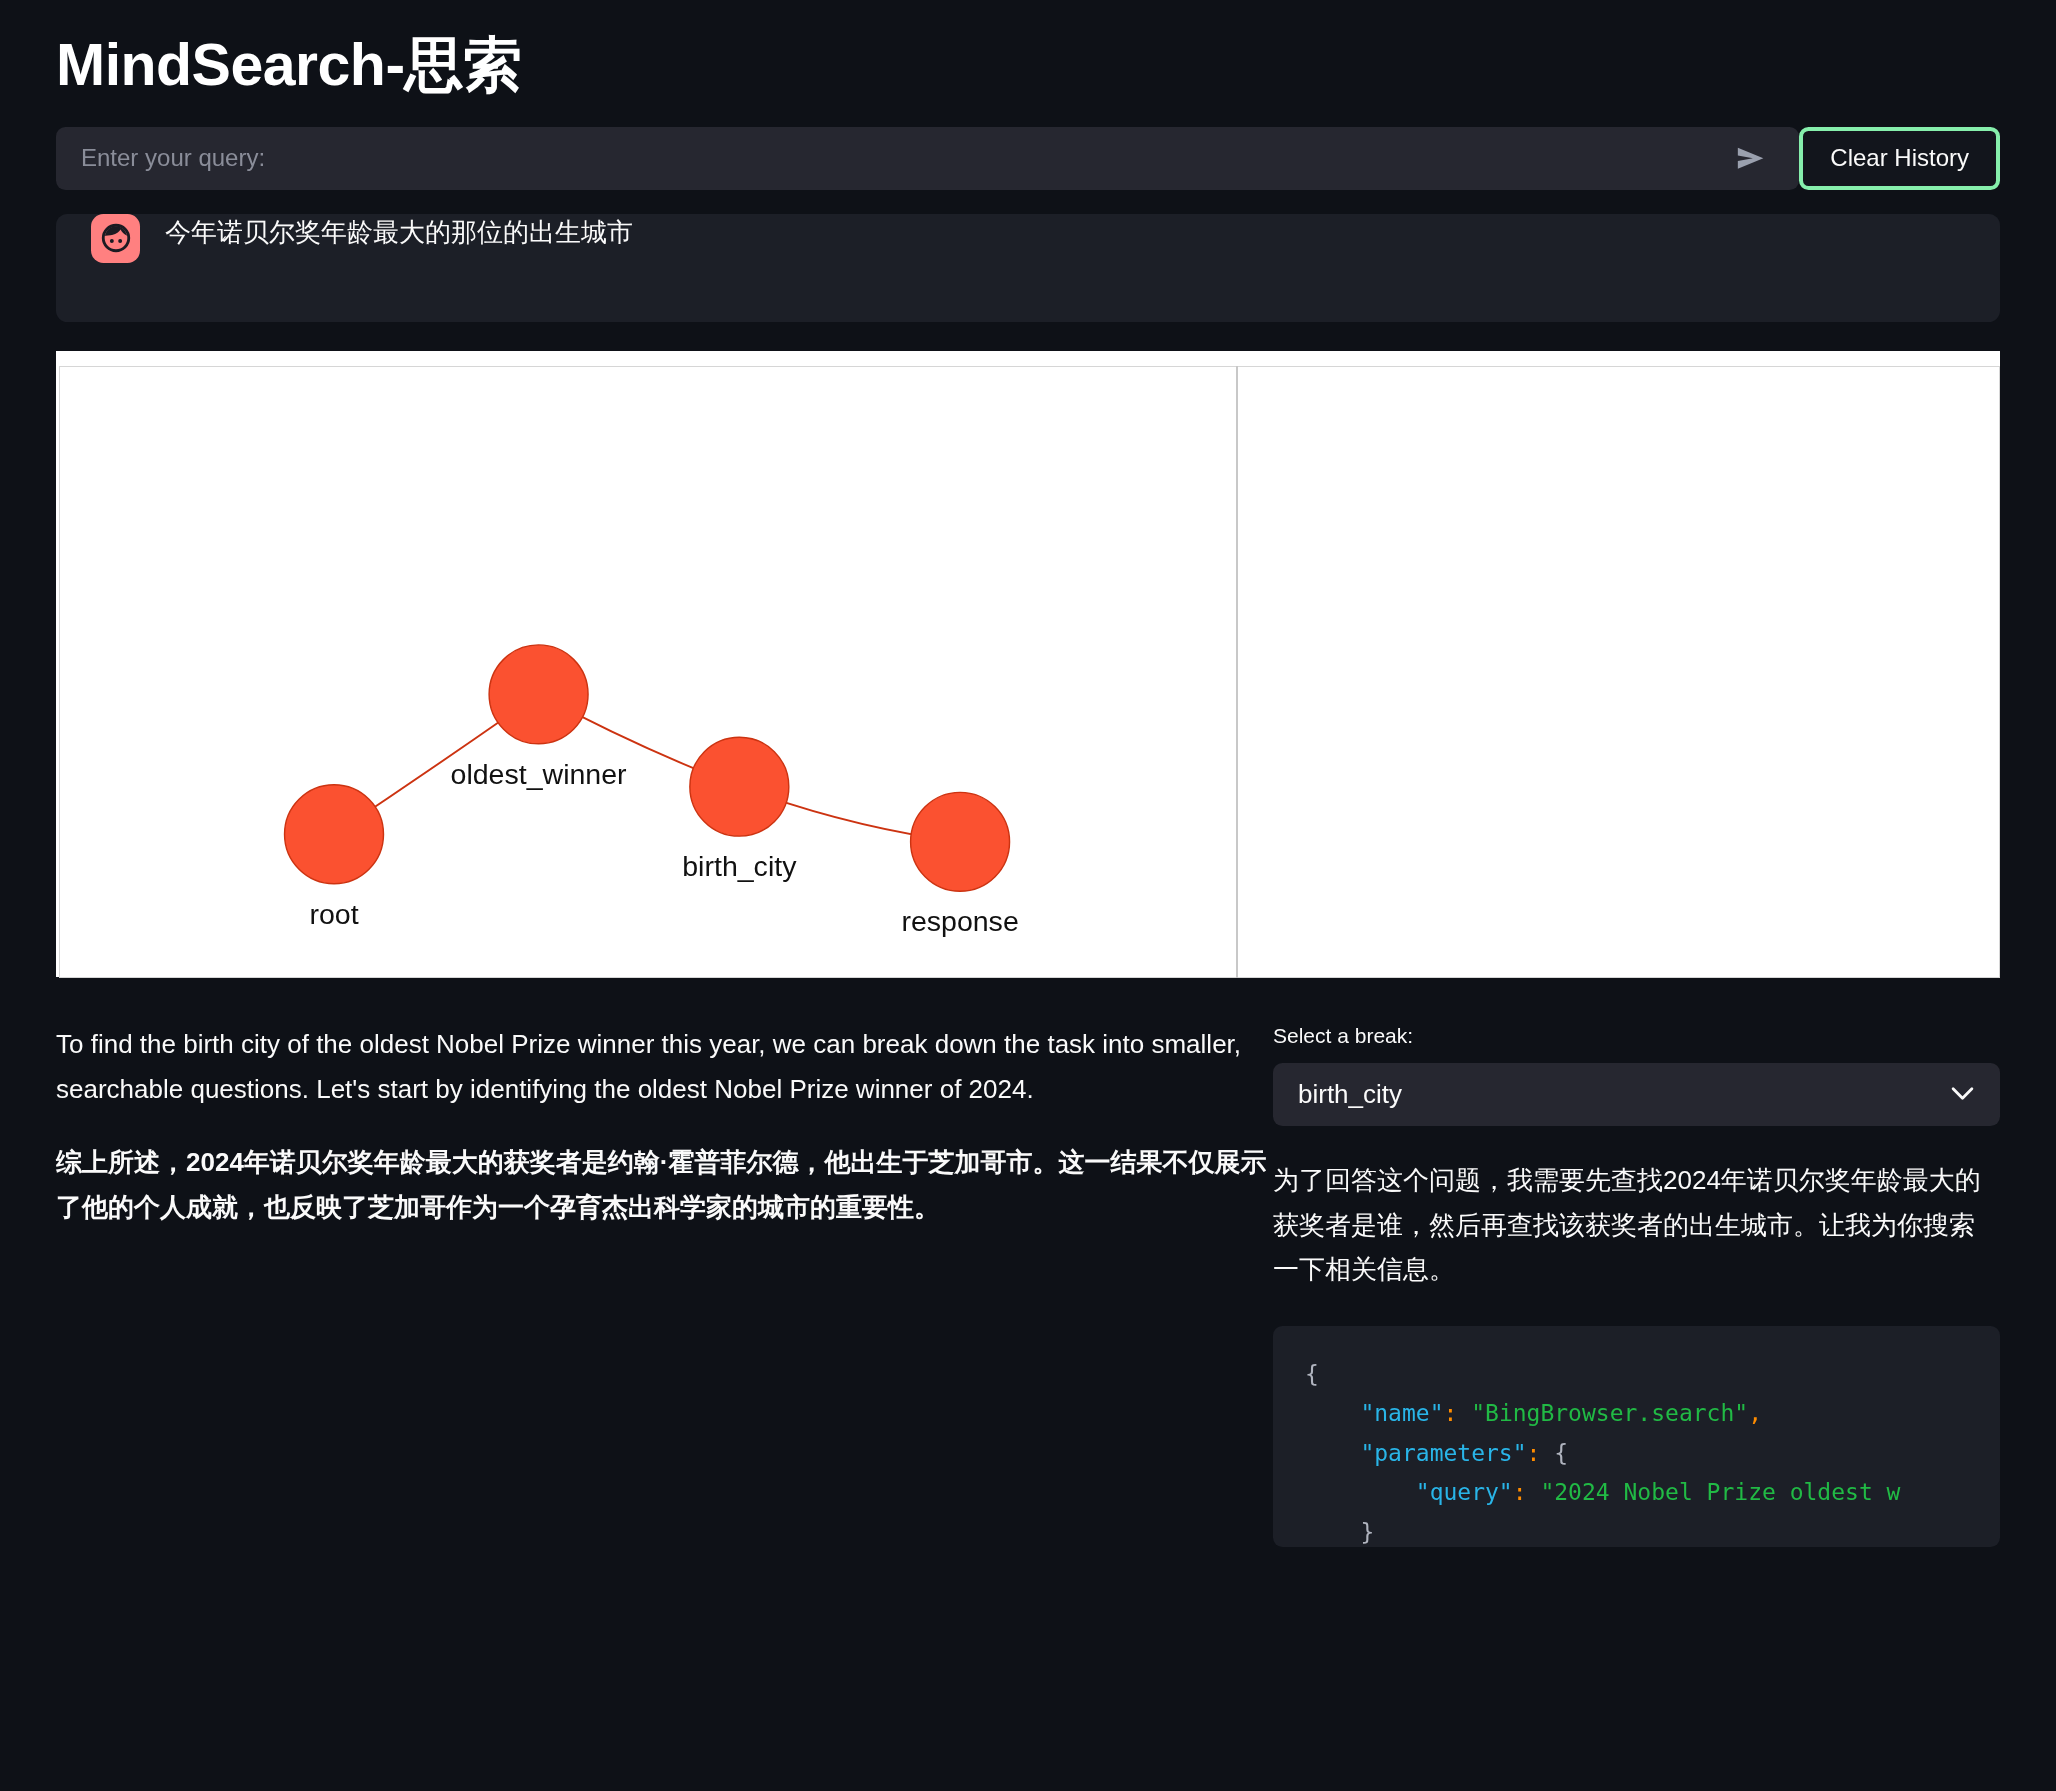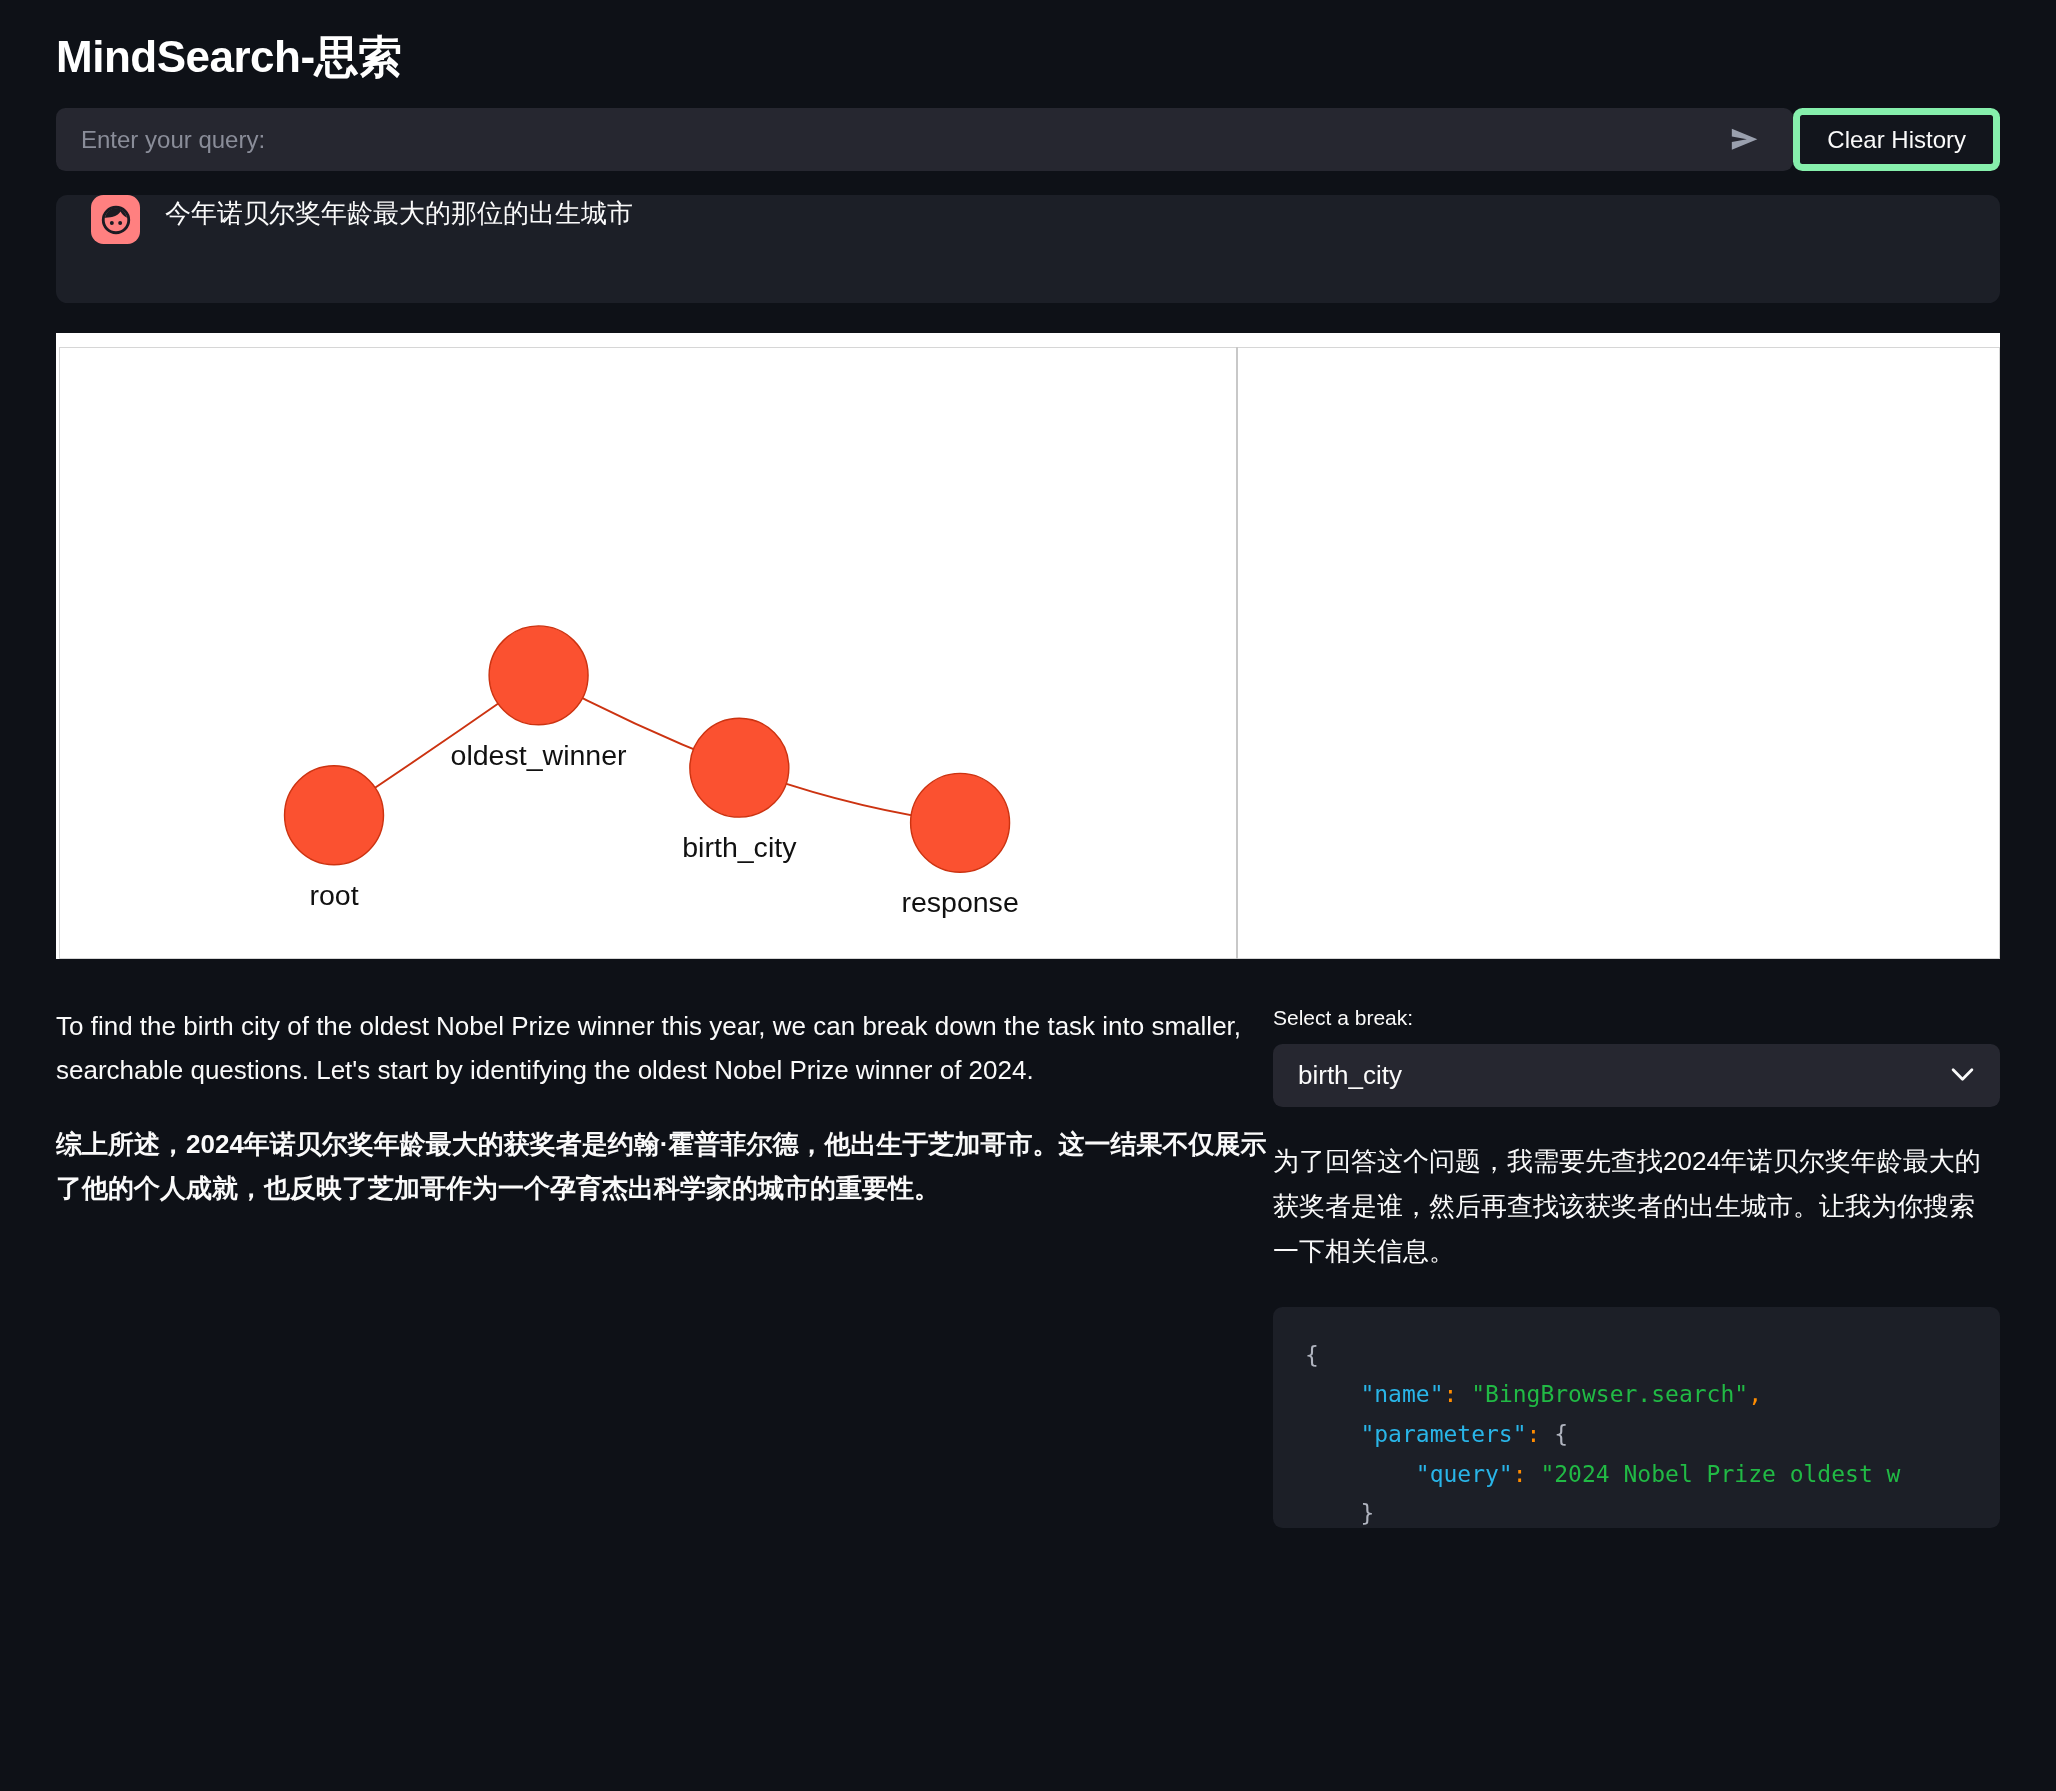"MindSearch-思索" .page-title { font-size: 44px -> 59px }
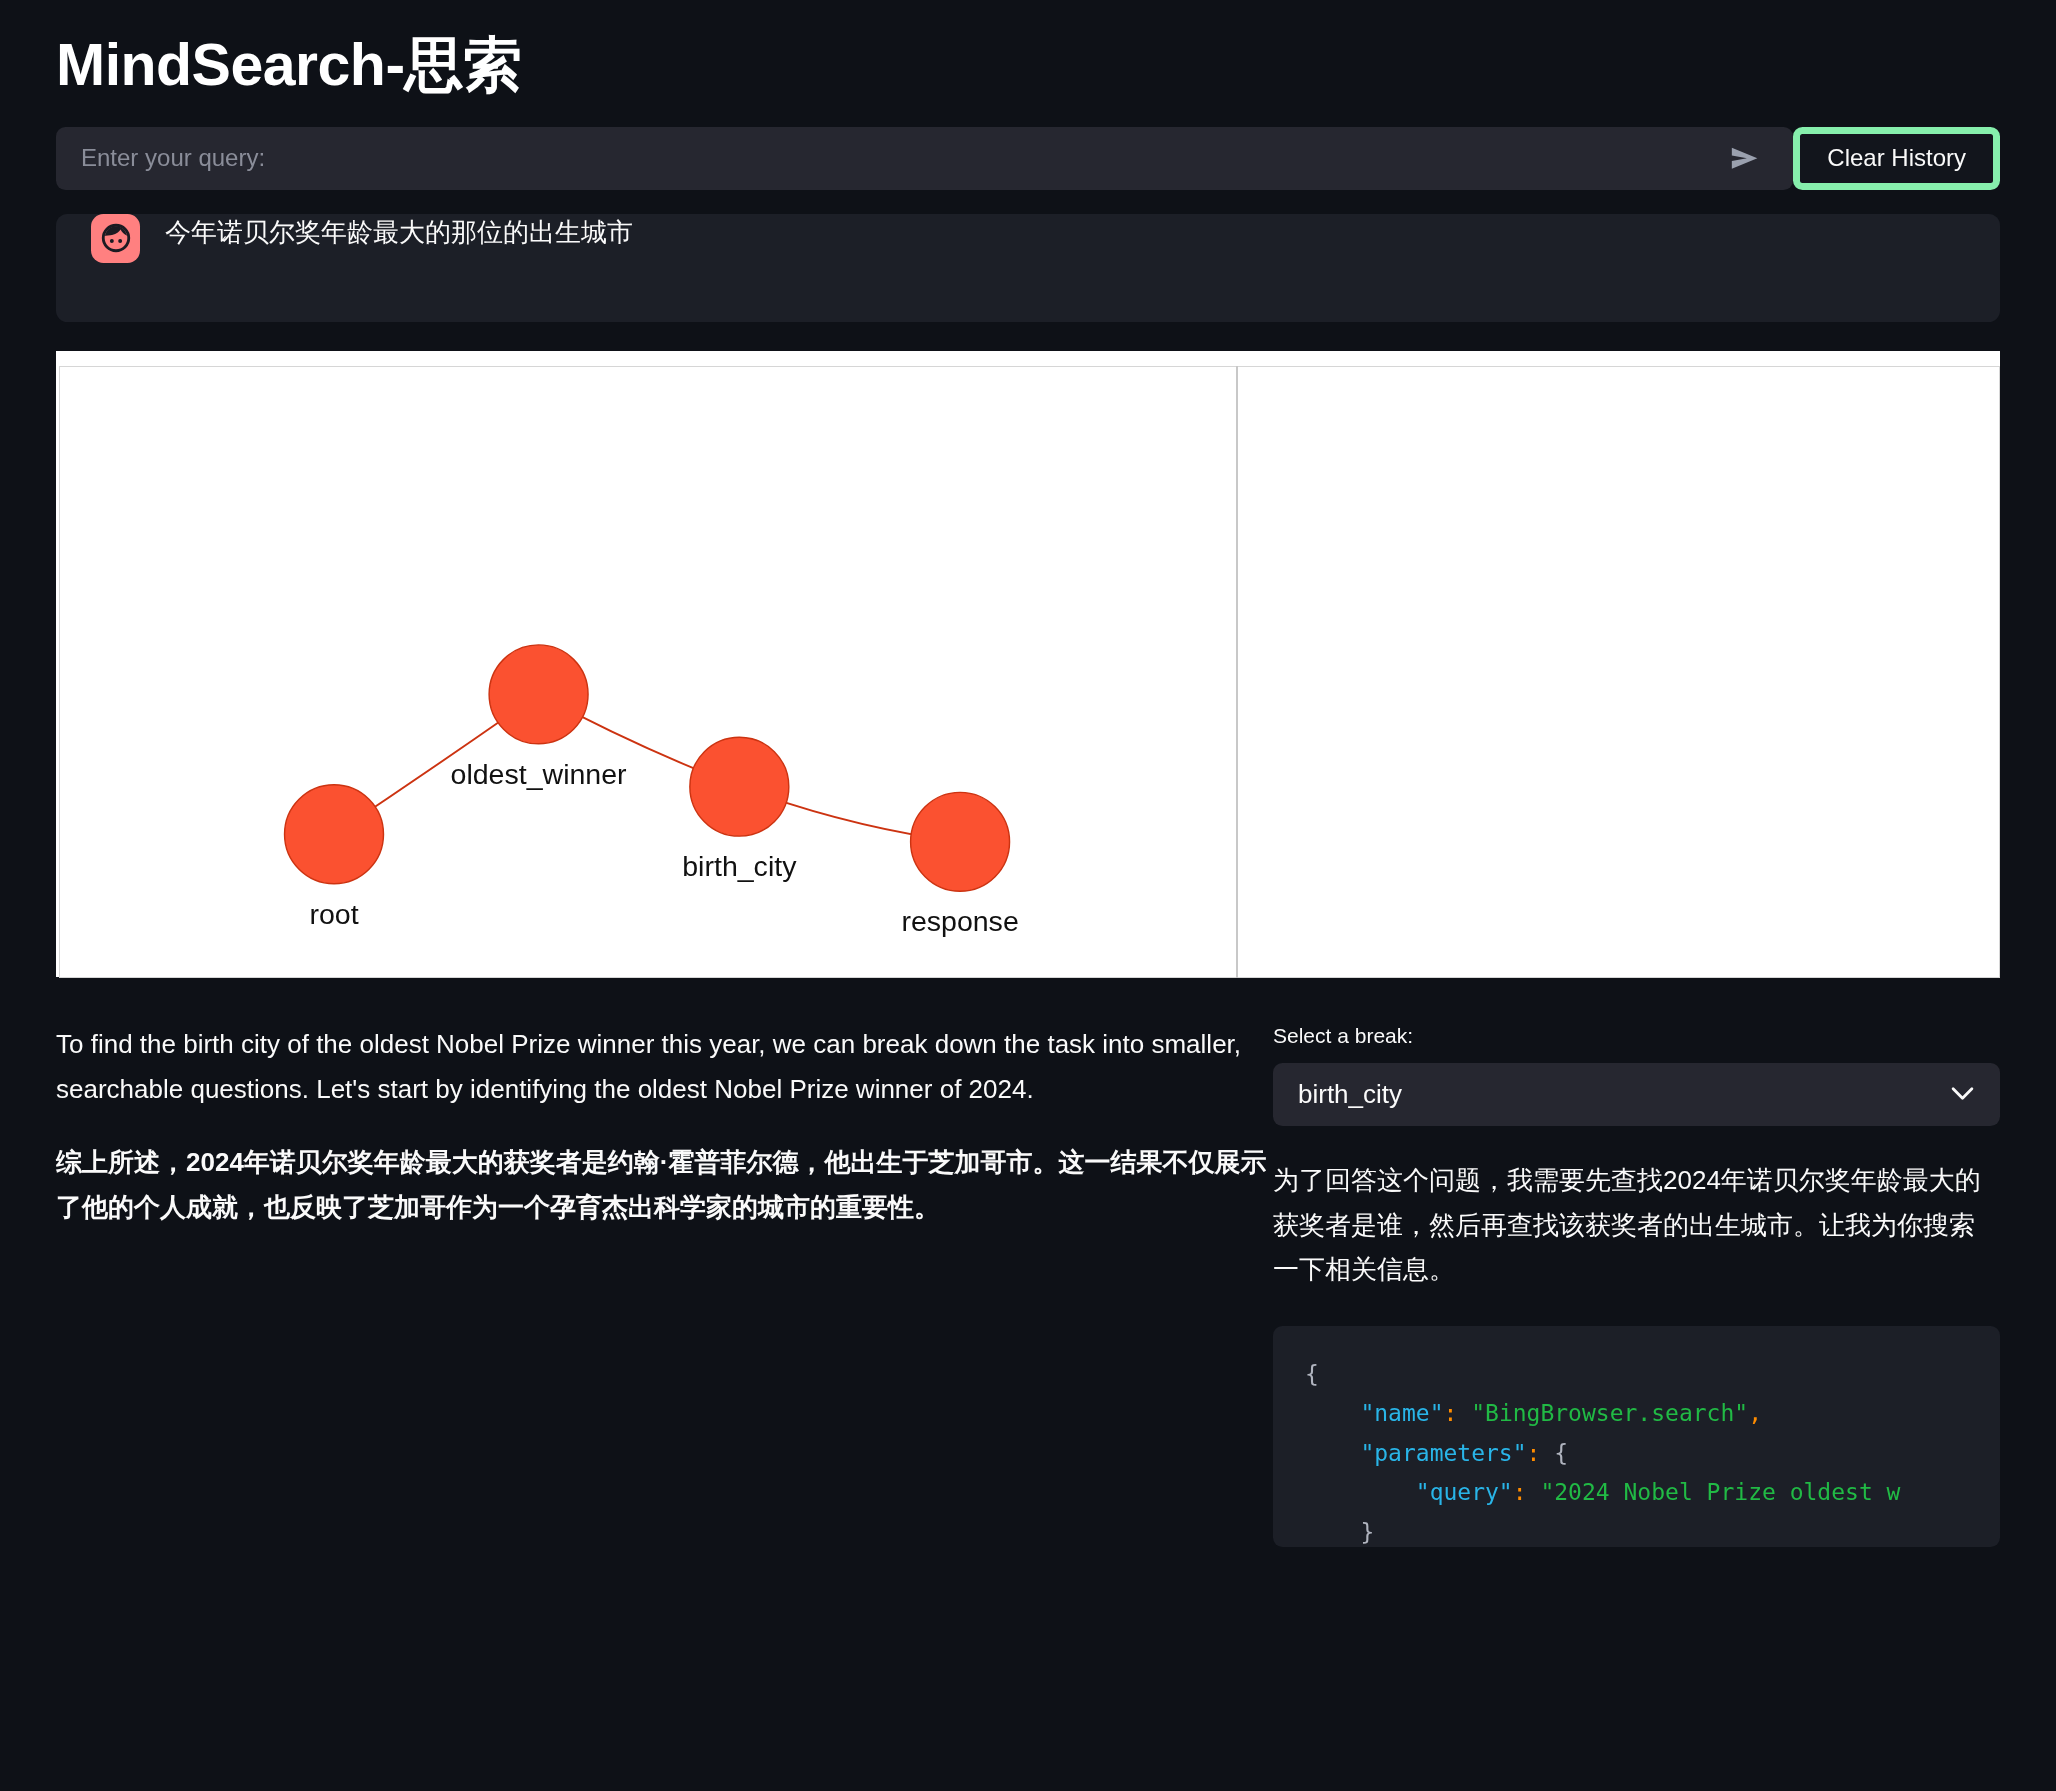"Clear History" .clear-btn { border: 7px solid #86efac -> 4px solid #86efac }
